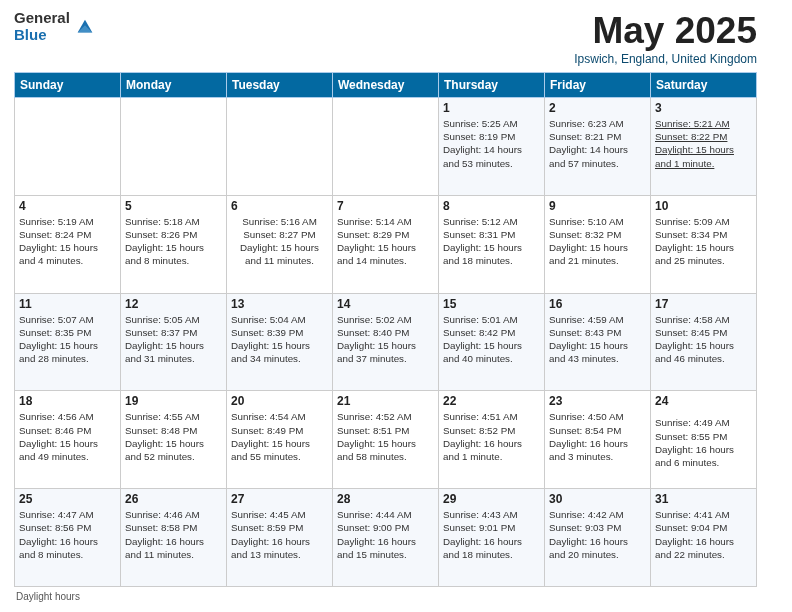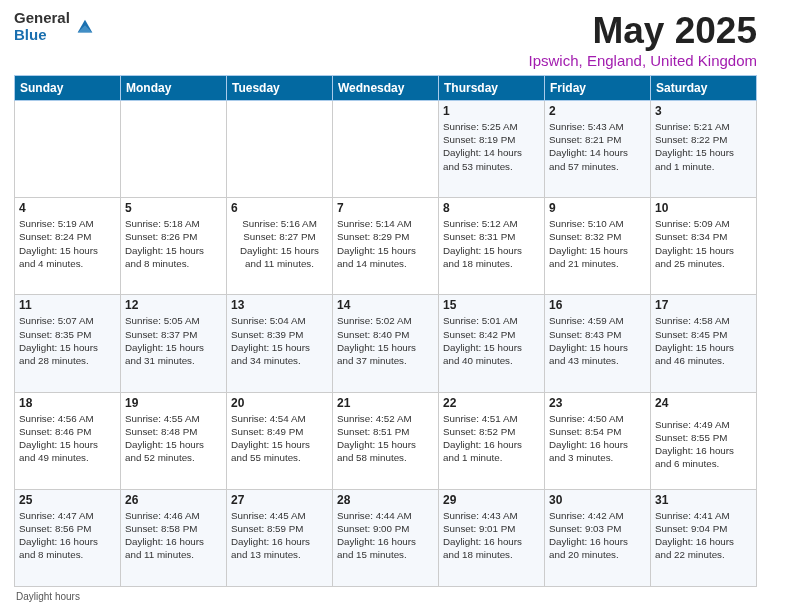"Ipswich, England, United Kingdom" .subtitle { color: #a21caf -> #0c4a6e; font-size: 15px -> 12px }
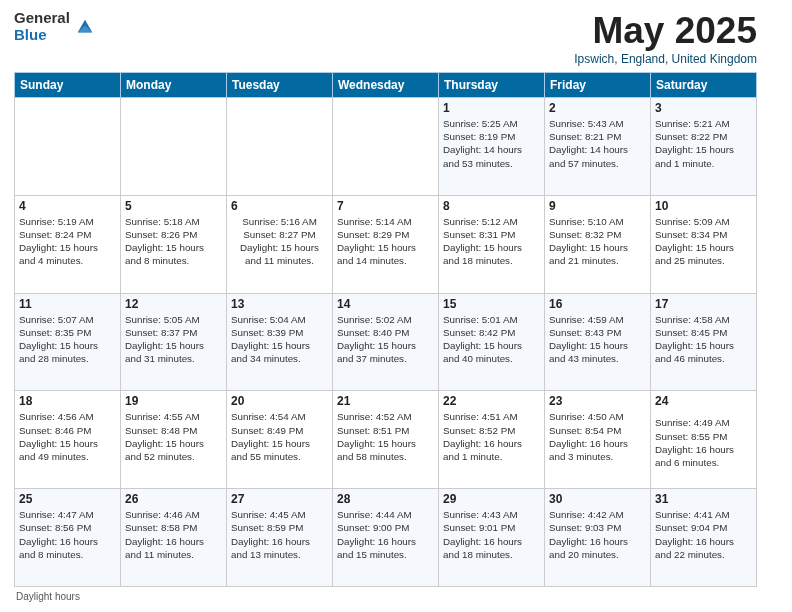"Sunrise: 5:43 AM" div.day-info { text: 5:43 -> 6:23 }
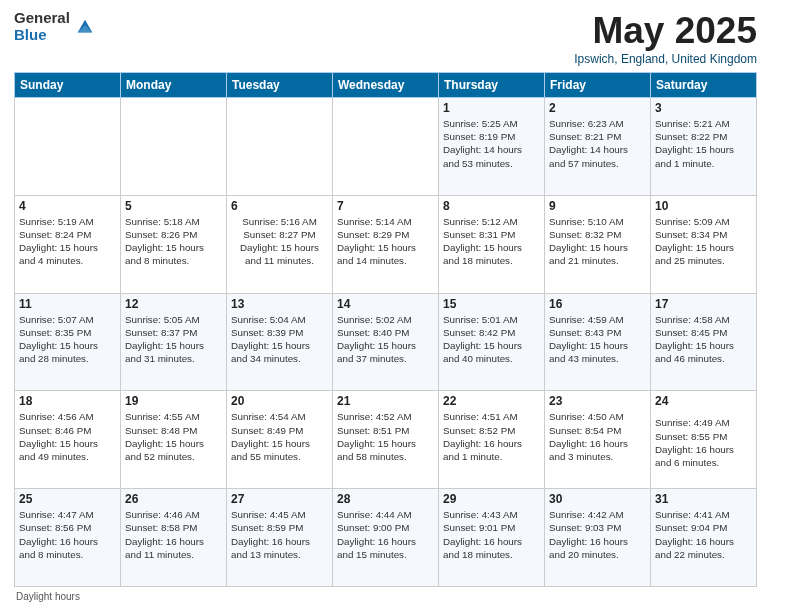"Sunrise: 5:21 AM" div.day-info { text-decoration: none -> underline }
